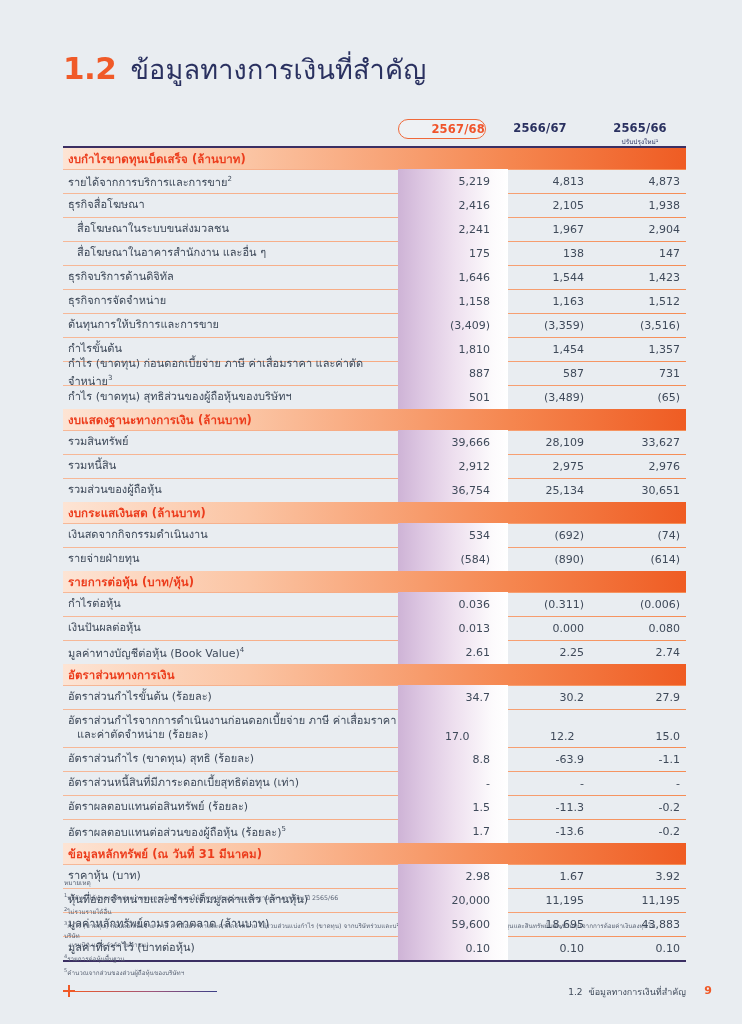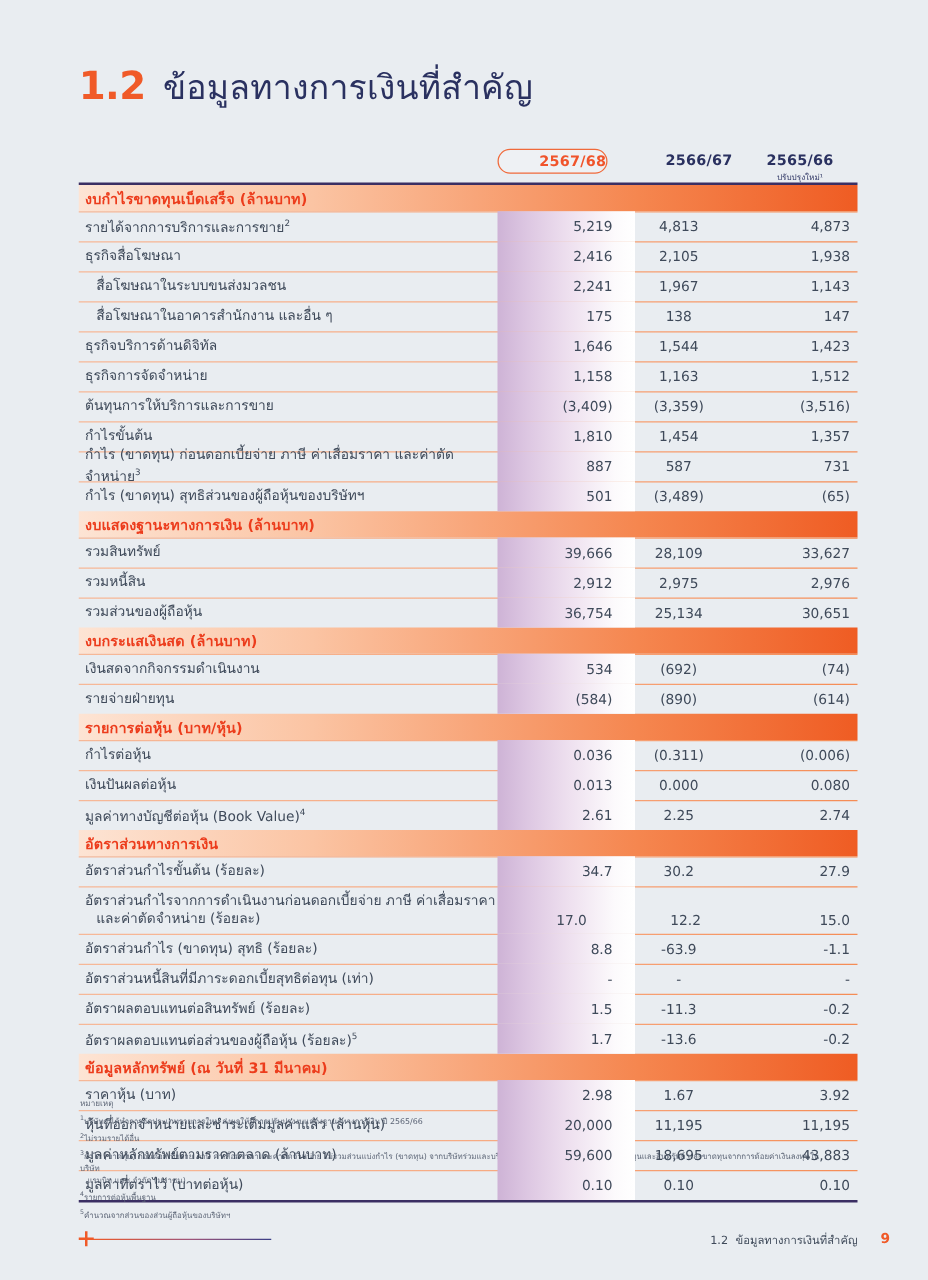"2566/67" .ch-2 { text-align: right -> none }
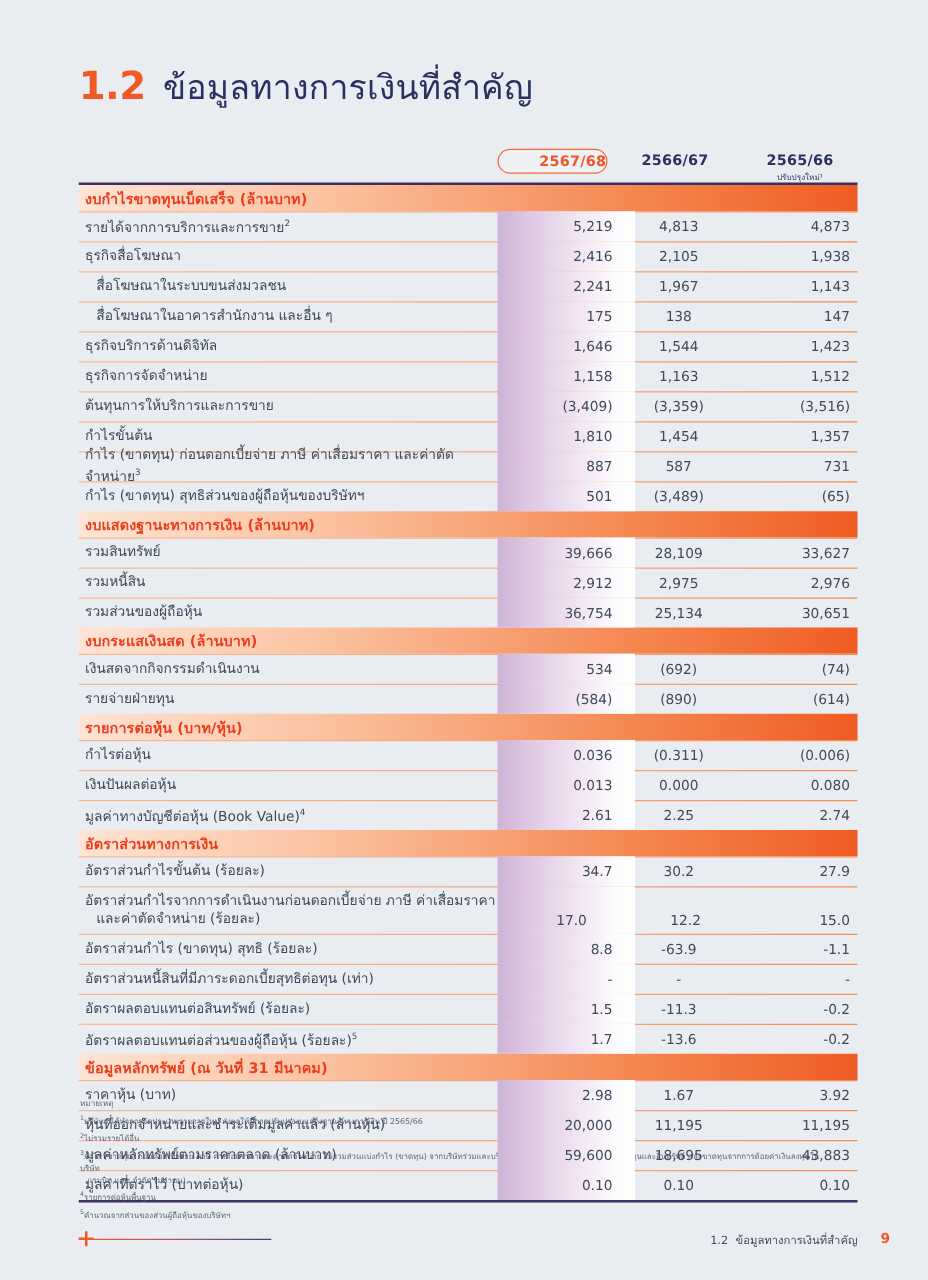"4,813" .v2 { text-align: center -> none }
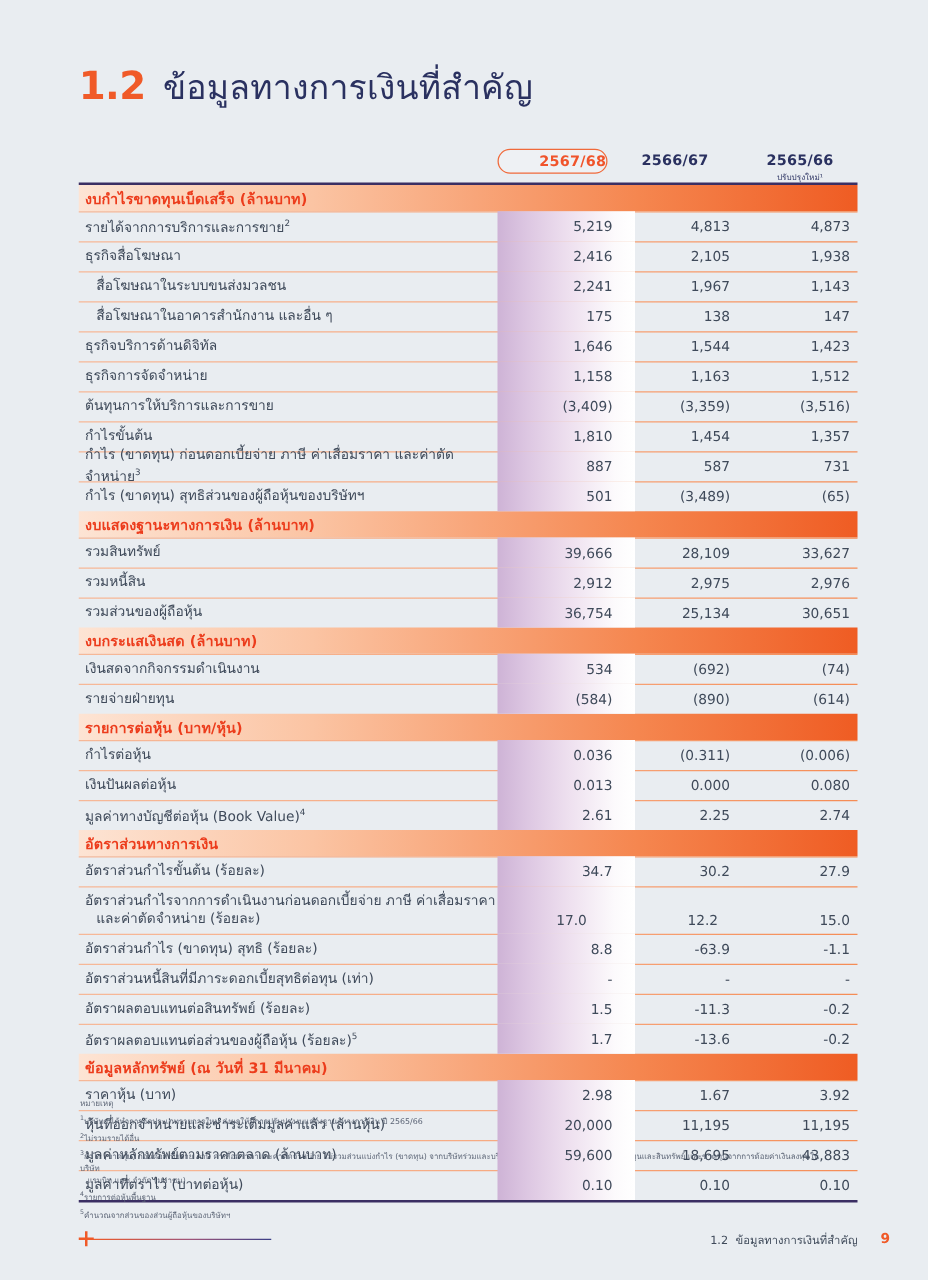"1,143" div.v { text: 1,143 -> 2,904 }
